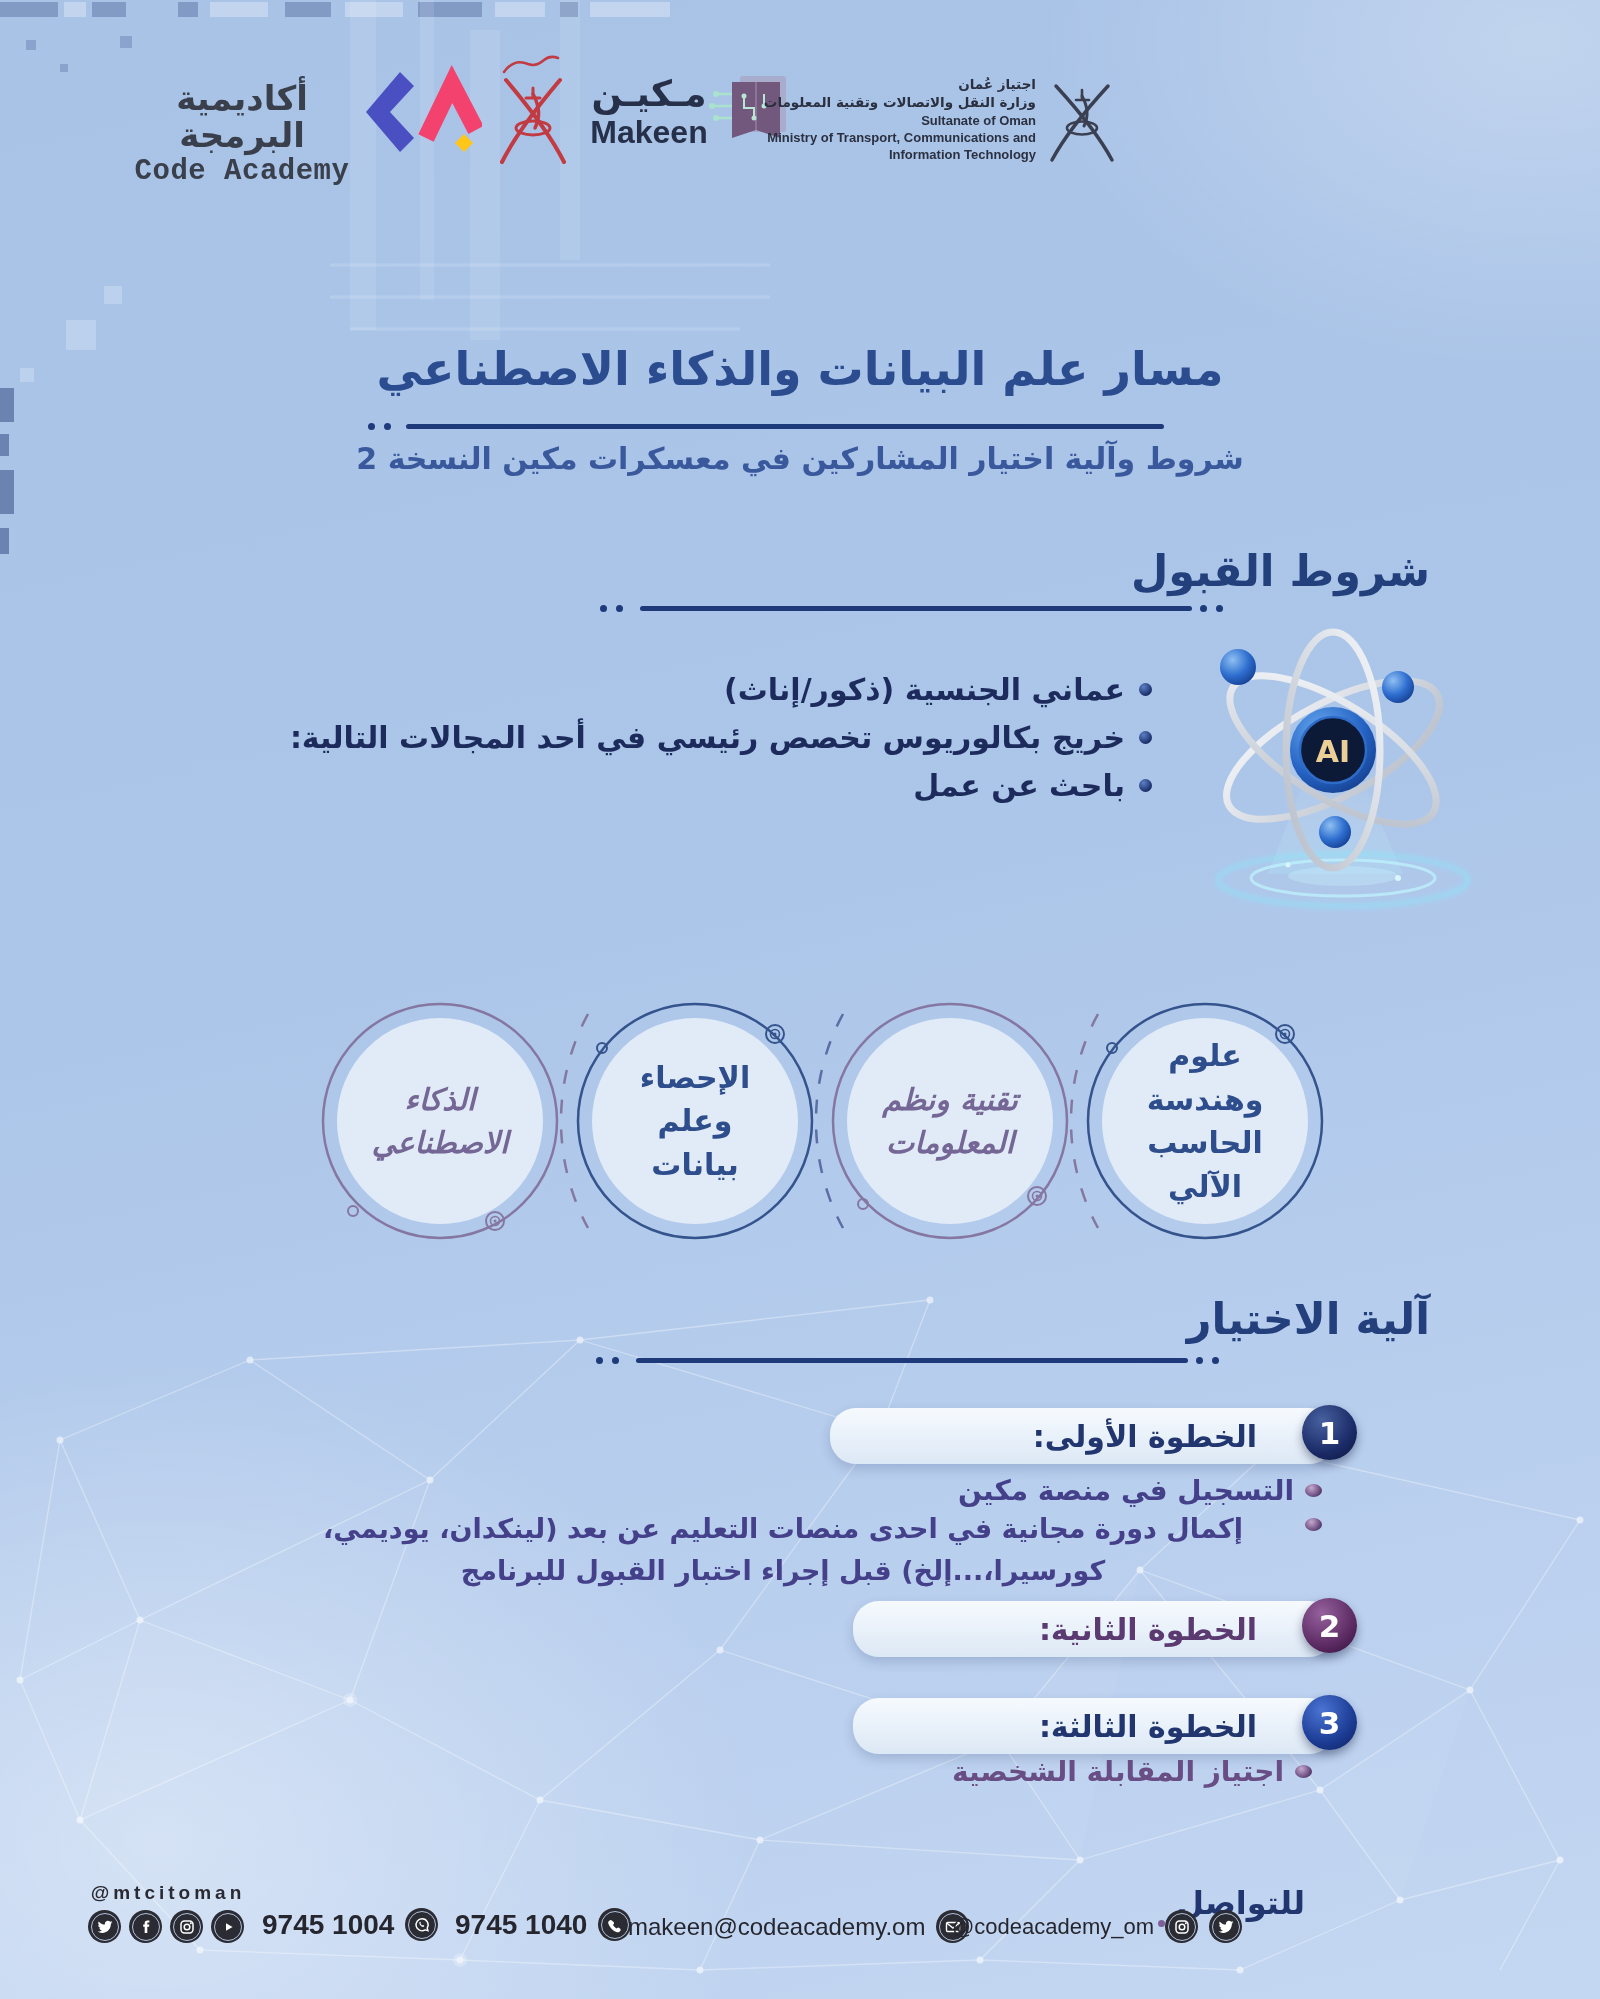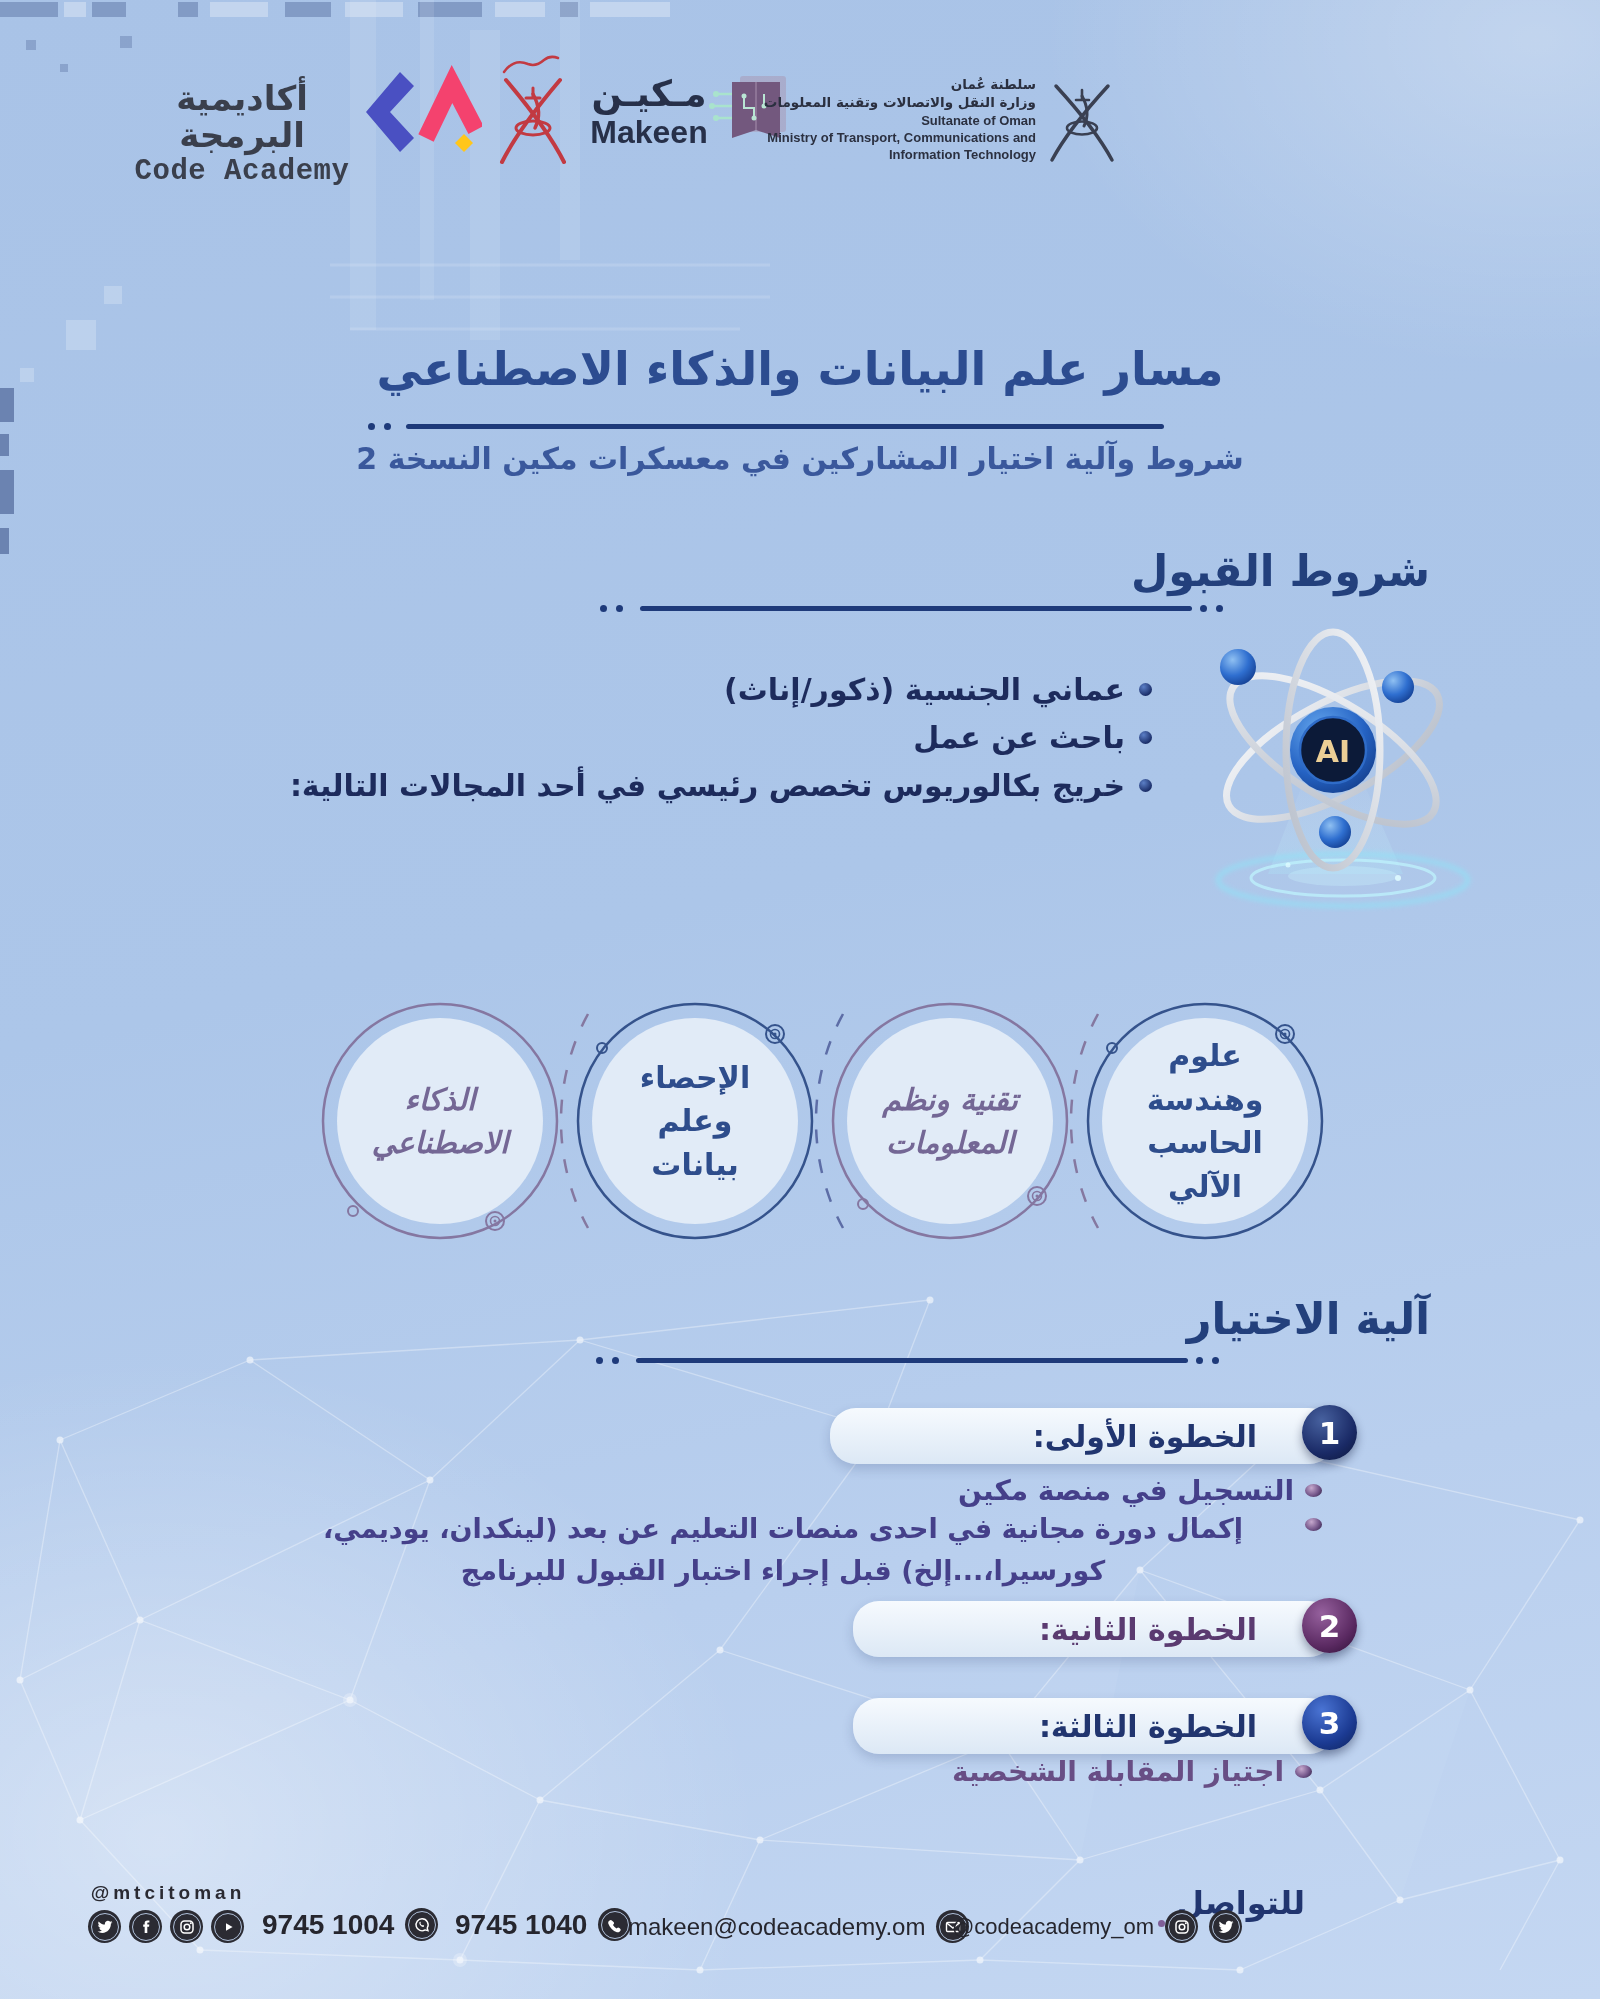"سلطنة عُمان" div.min-ar { text: سلطنة -> اجتياز }
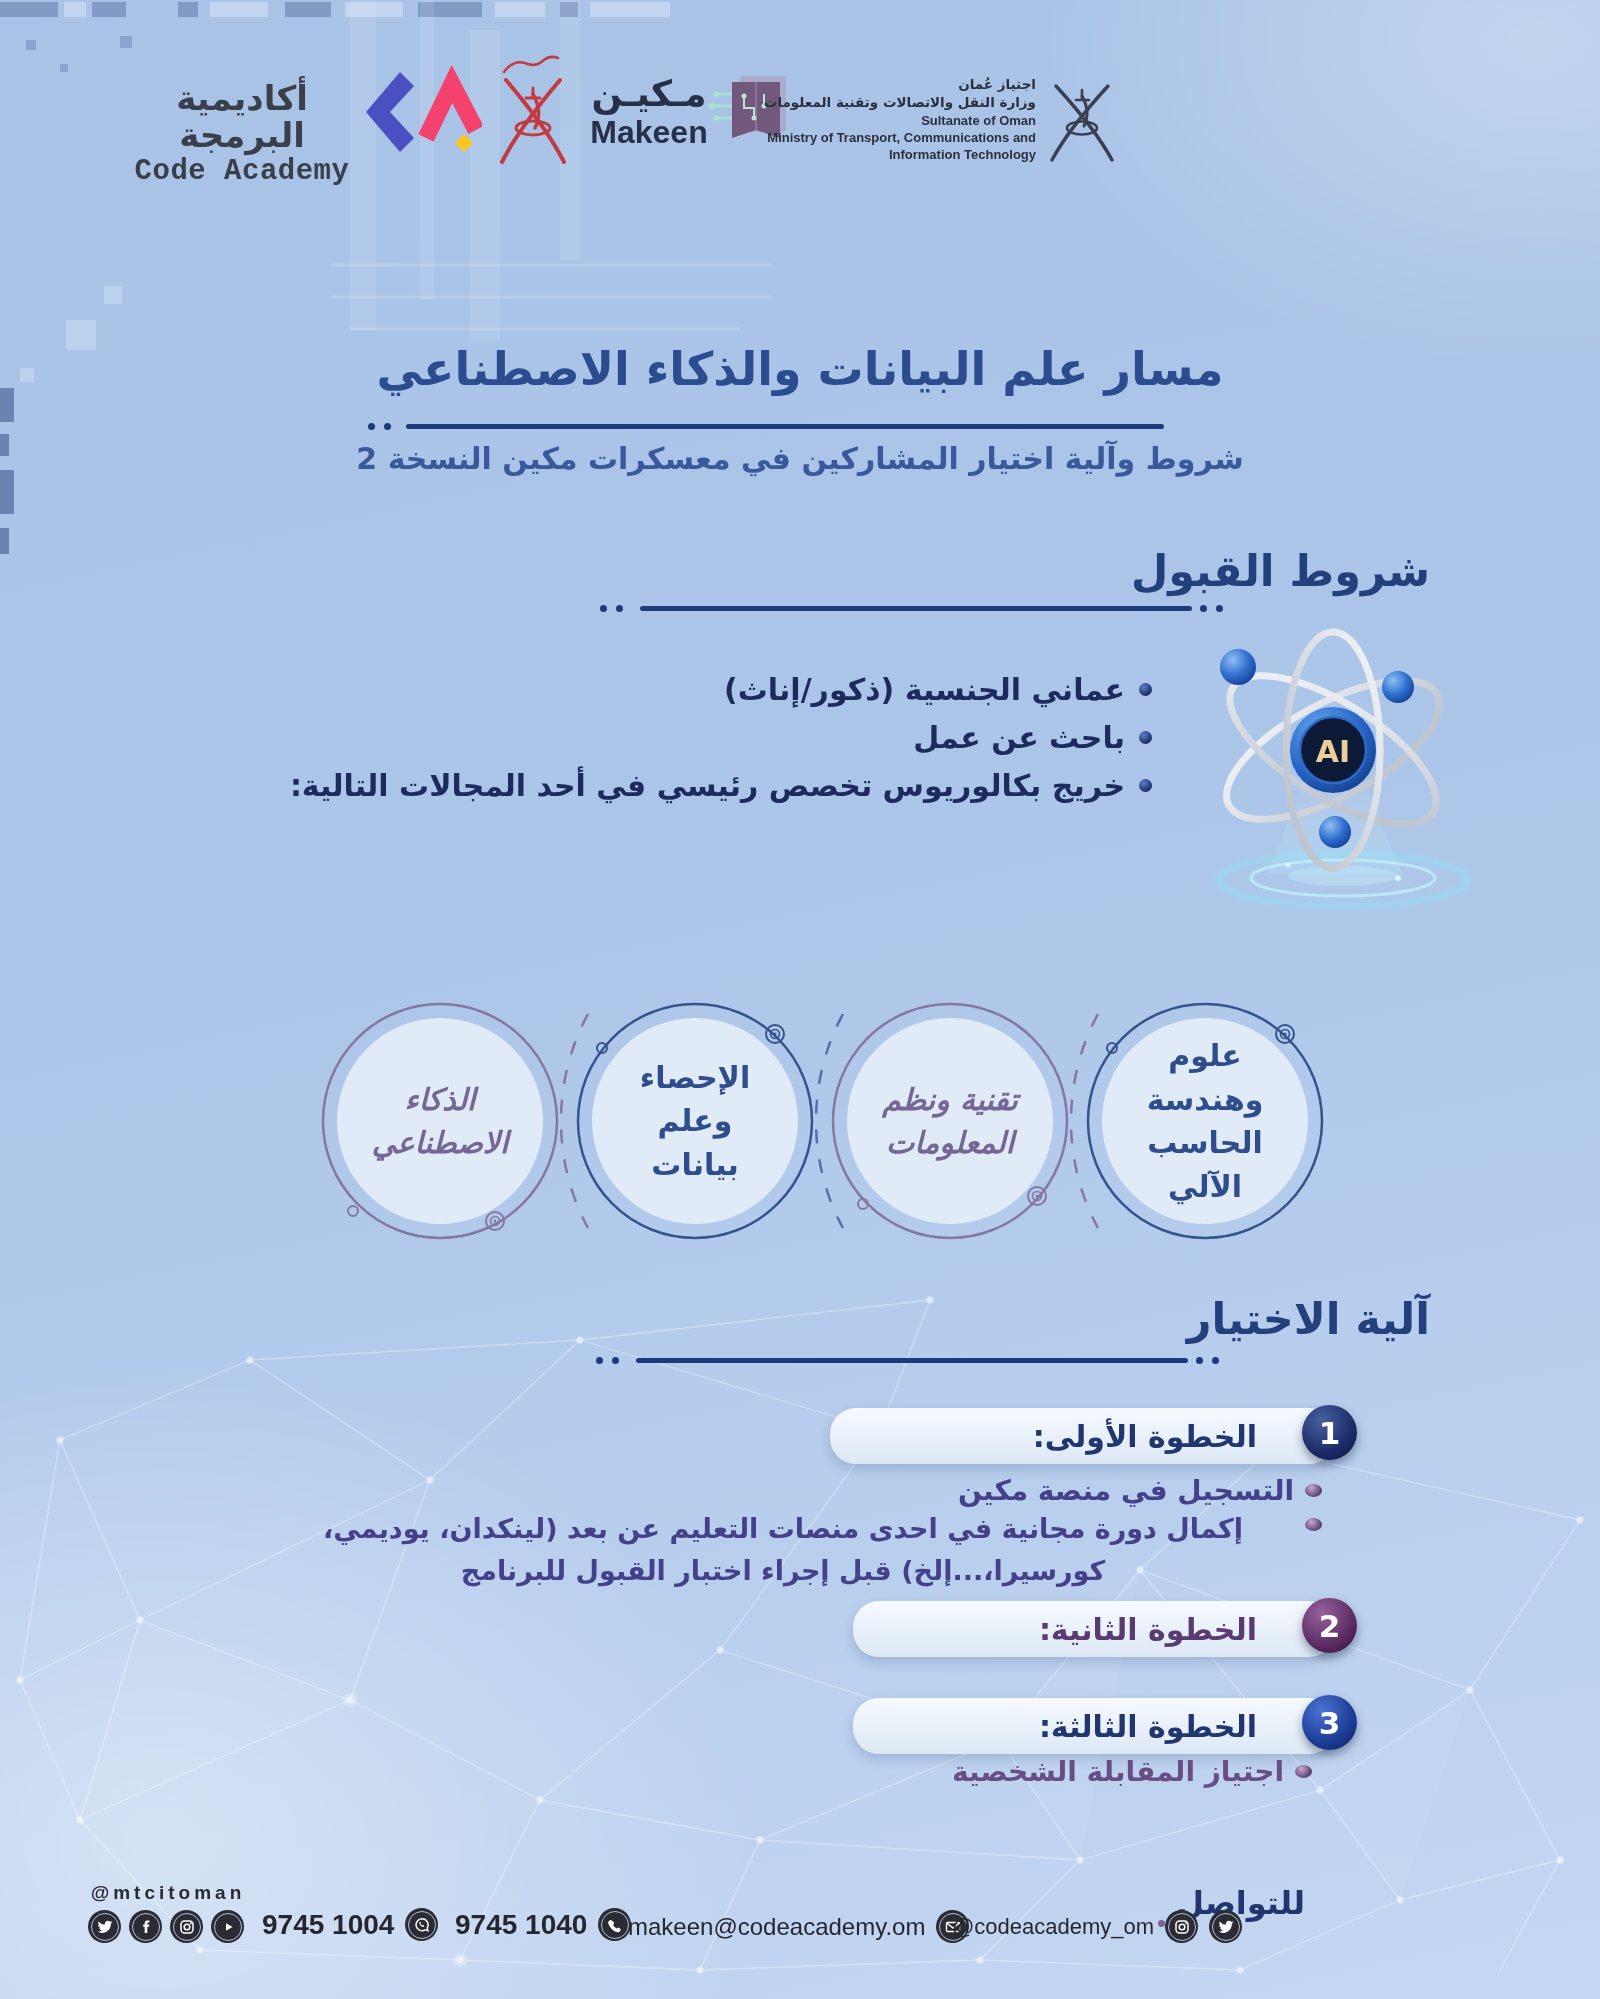"باحث عن عمل" div.adm-item { order: before "خريج بكالوريوس تخصص رئيسي في" -> after "خريج بكالوريوس تخصص رئيسي في" }
